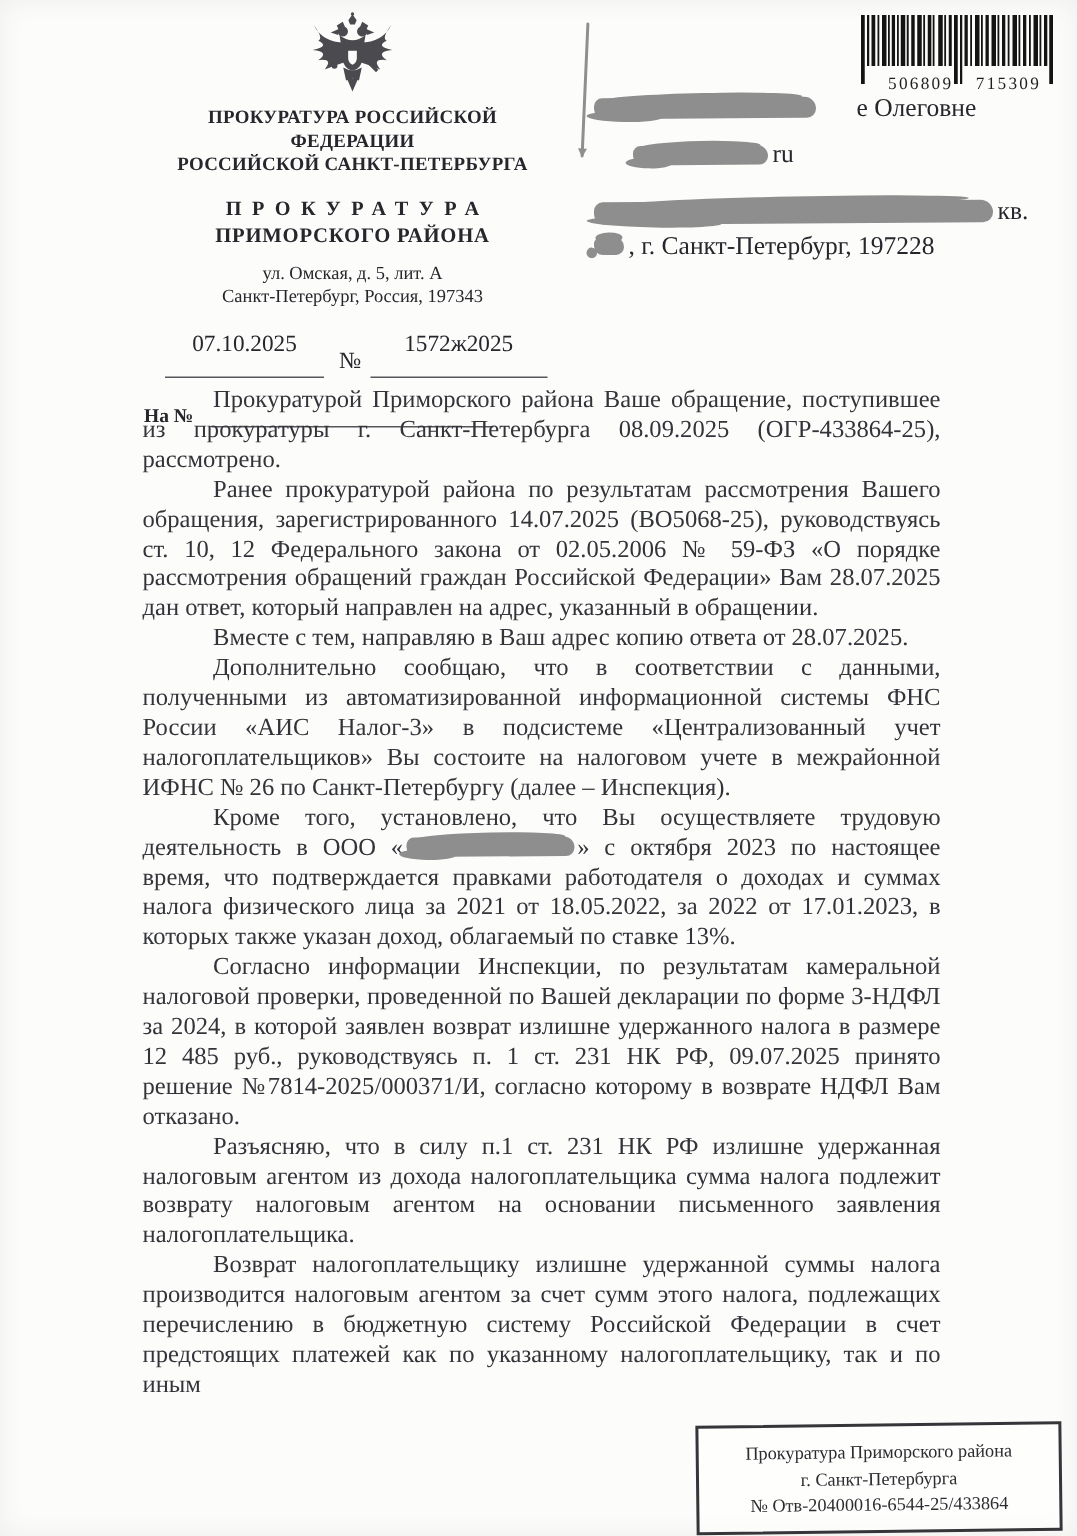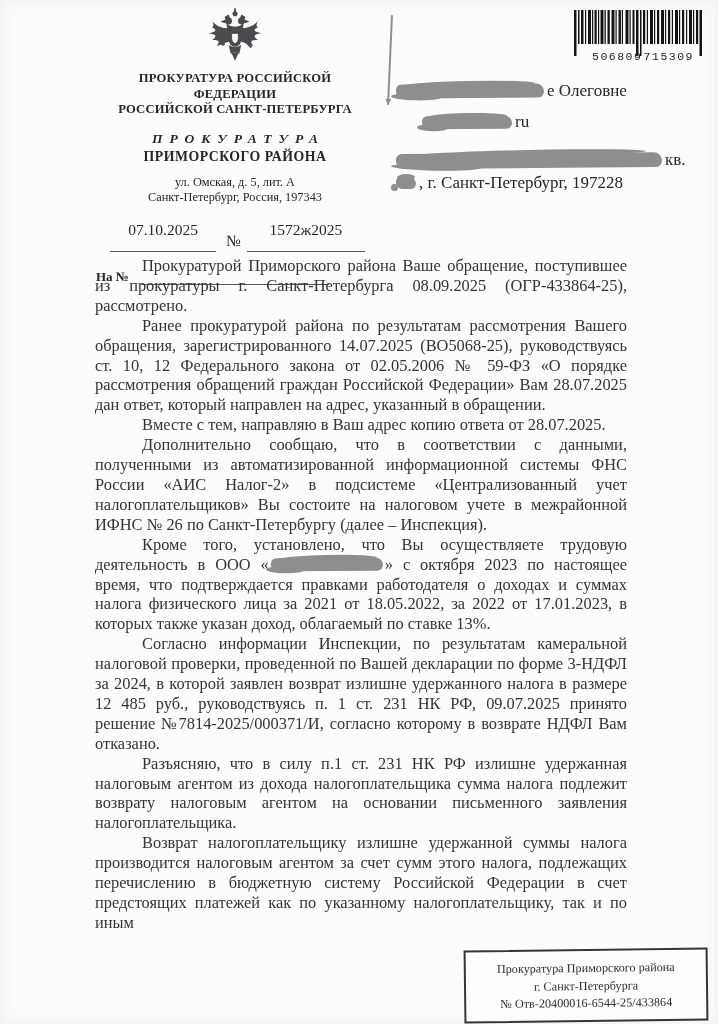"506809" .bc-nums { font-family: Liberation Mono, monospace -> Liberation Serif, serif }
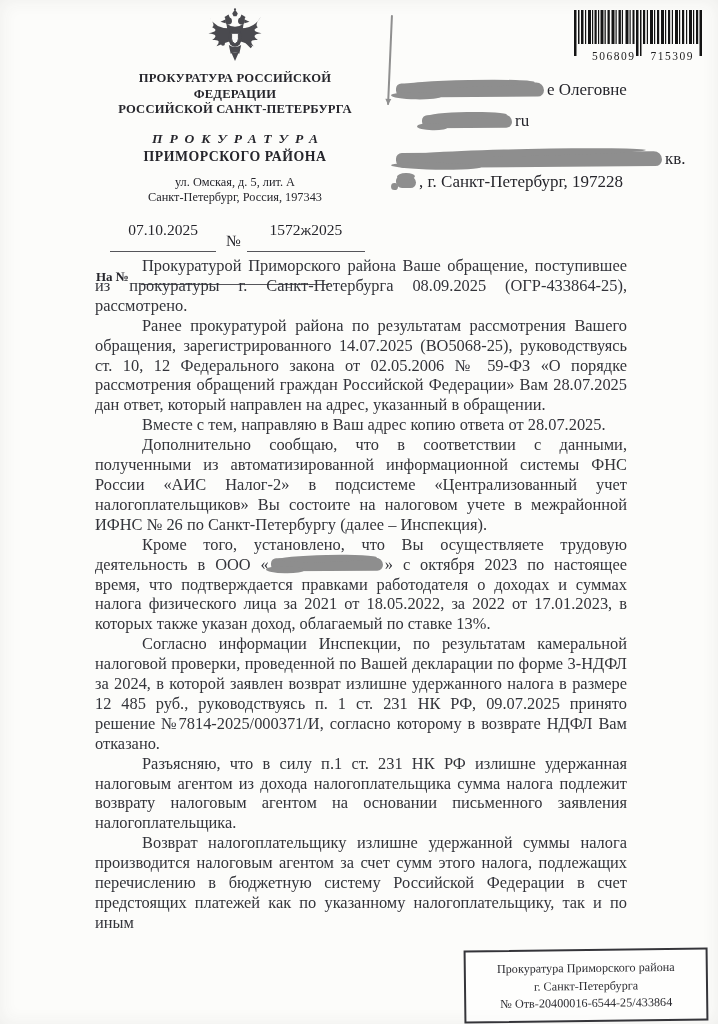"е Олеговне" .r-line1 { gap: none -> 24px; margin-top: 18px -> 0 }
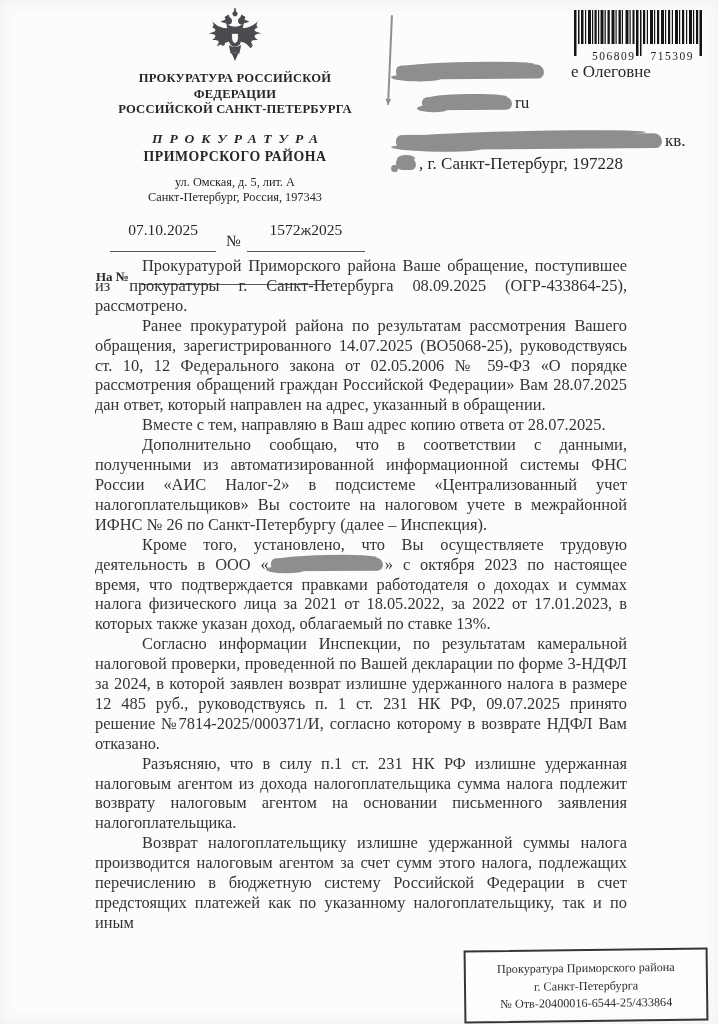"ПРОКУРАТУРА" .lh-dept1 { font-style: italic -> none }
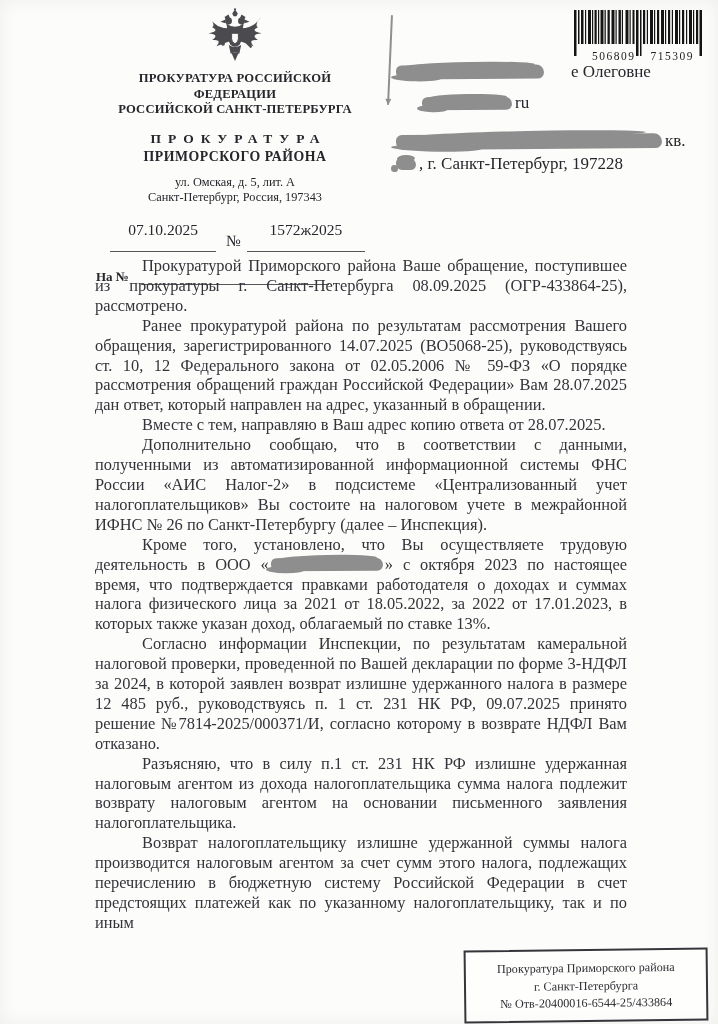"Дополнительно сообщаю, что в" p { text: Налог-2 -> Налог-3 }
